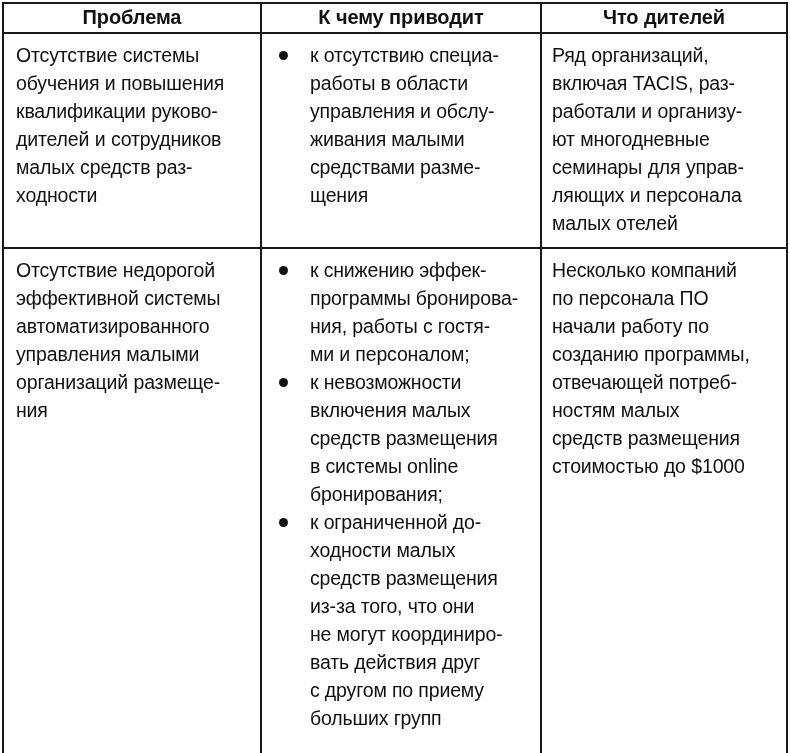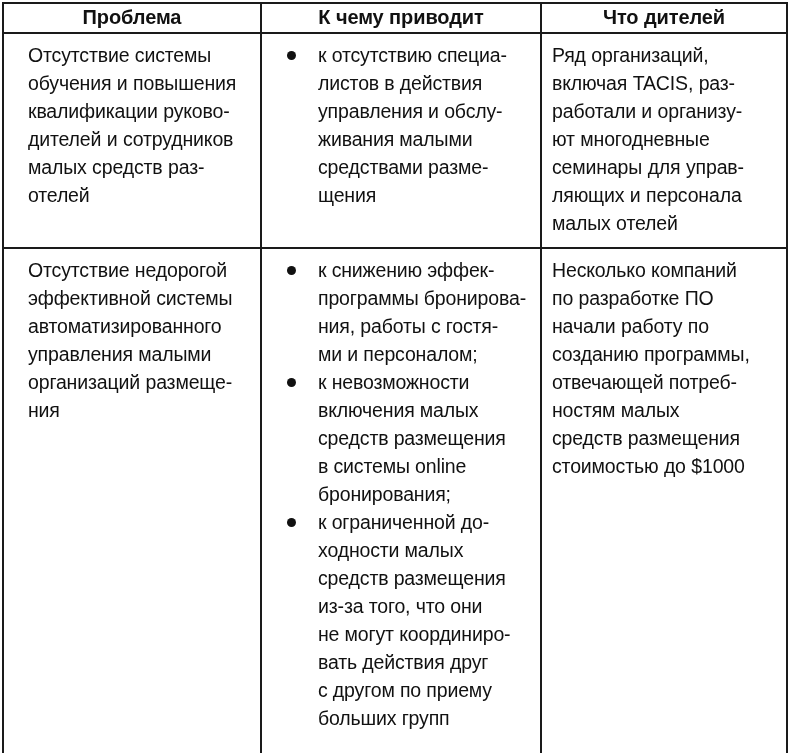"Отсутствие системы" .cell-text { padding: 7px 6px 10px 24px -> 7px 6px 10px 12px }
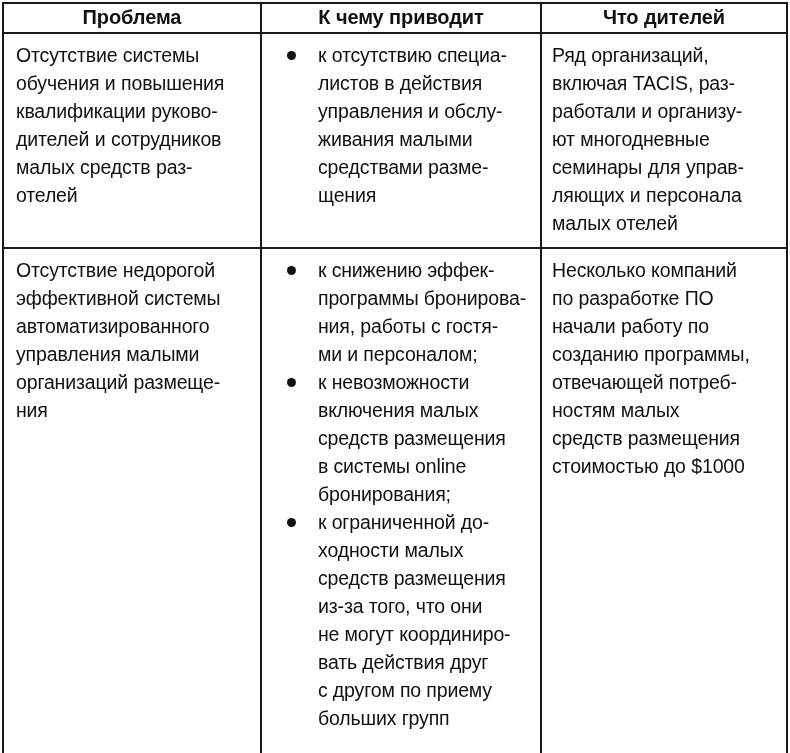"к отсутствию специа-" .bullets { padding: 7px 4px 10px 16px -> 7px 4px 10px 8px }
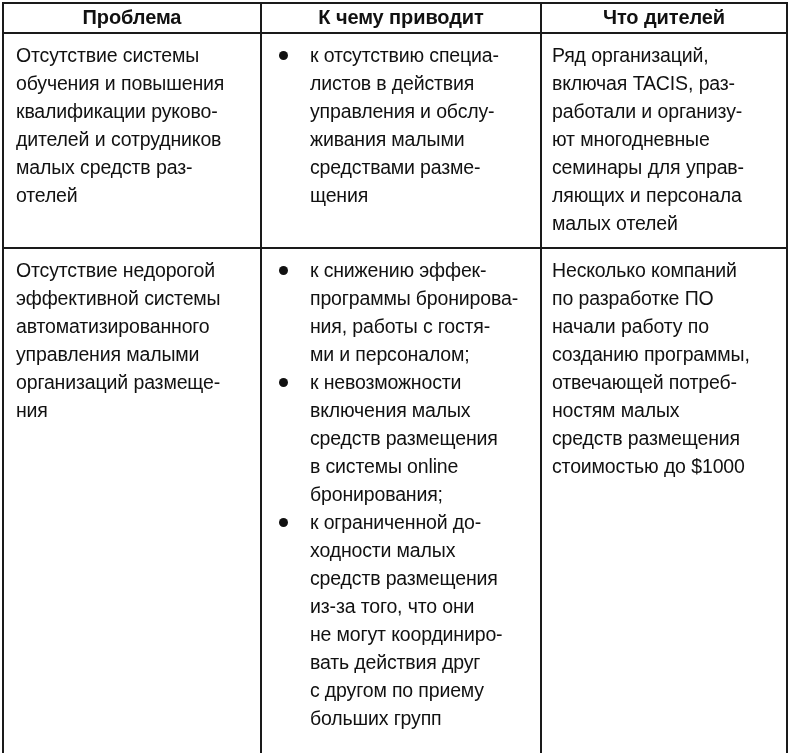"листов в действия" span.line { text: листов в действия -> работы в области }
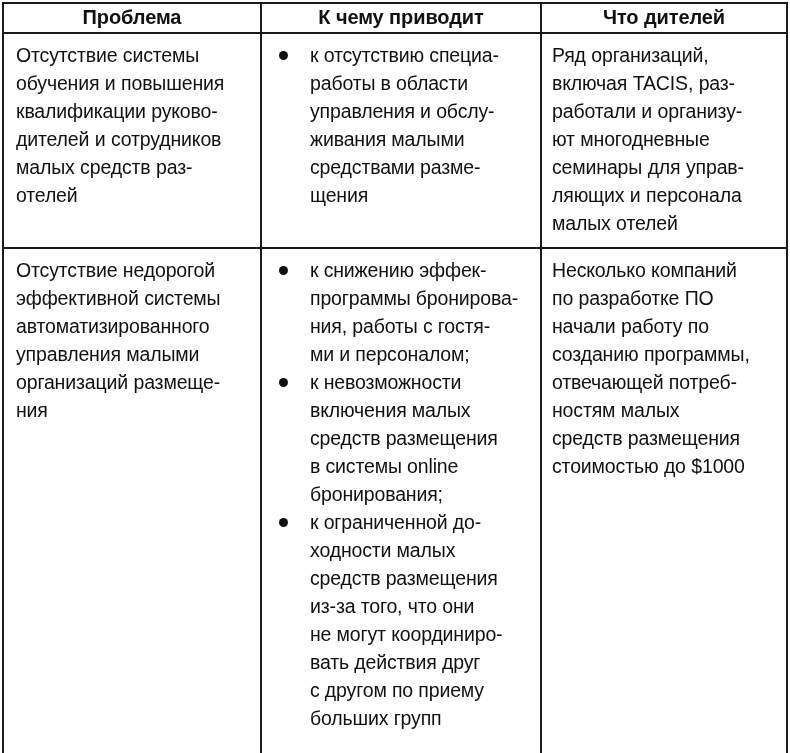"отелей" span.line { text: отелей -> ходности }
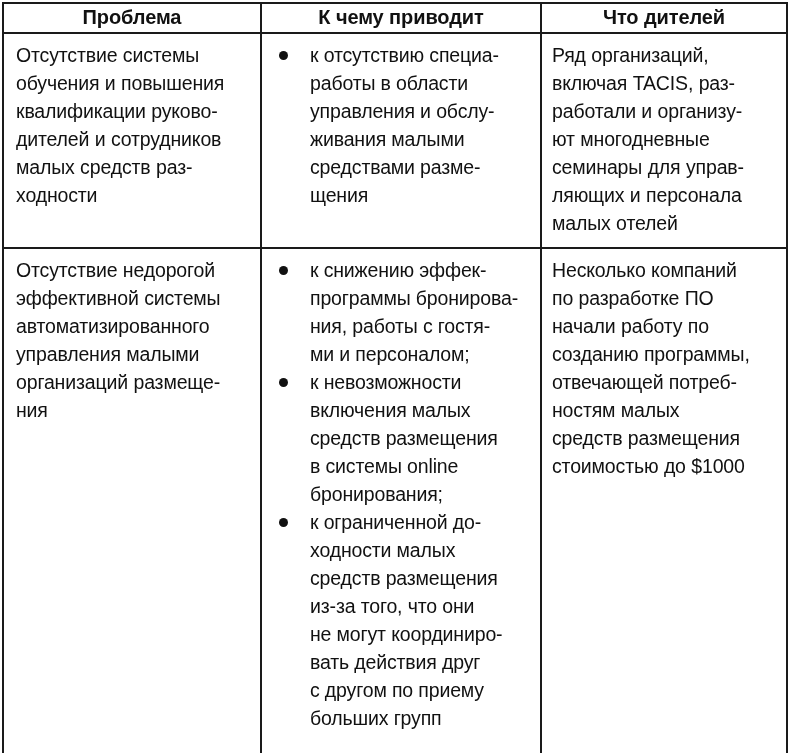"по разработке ПО" span.line { text: разработке -> персонала }
